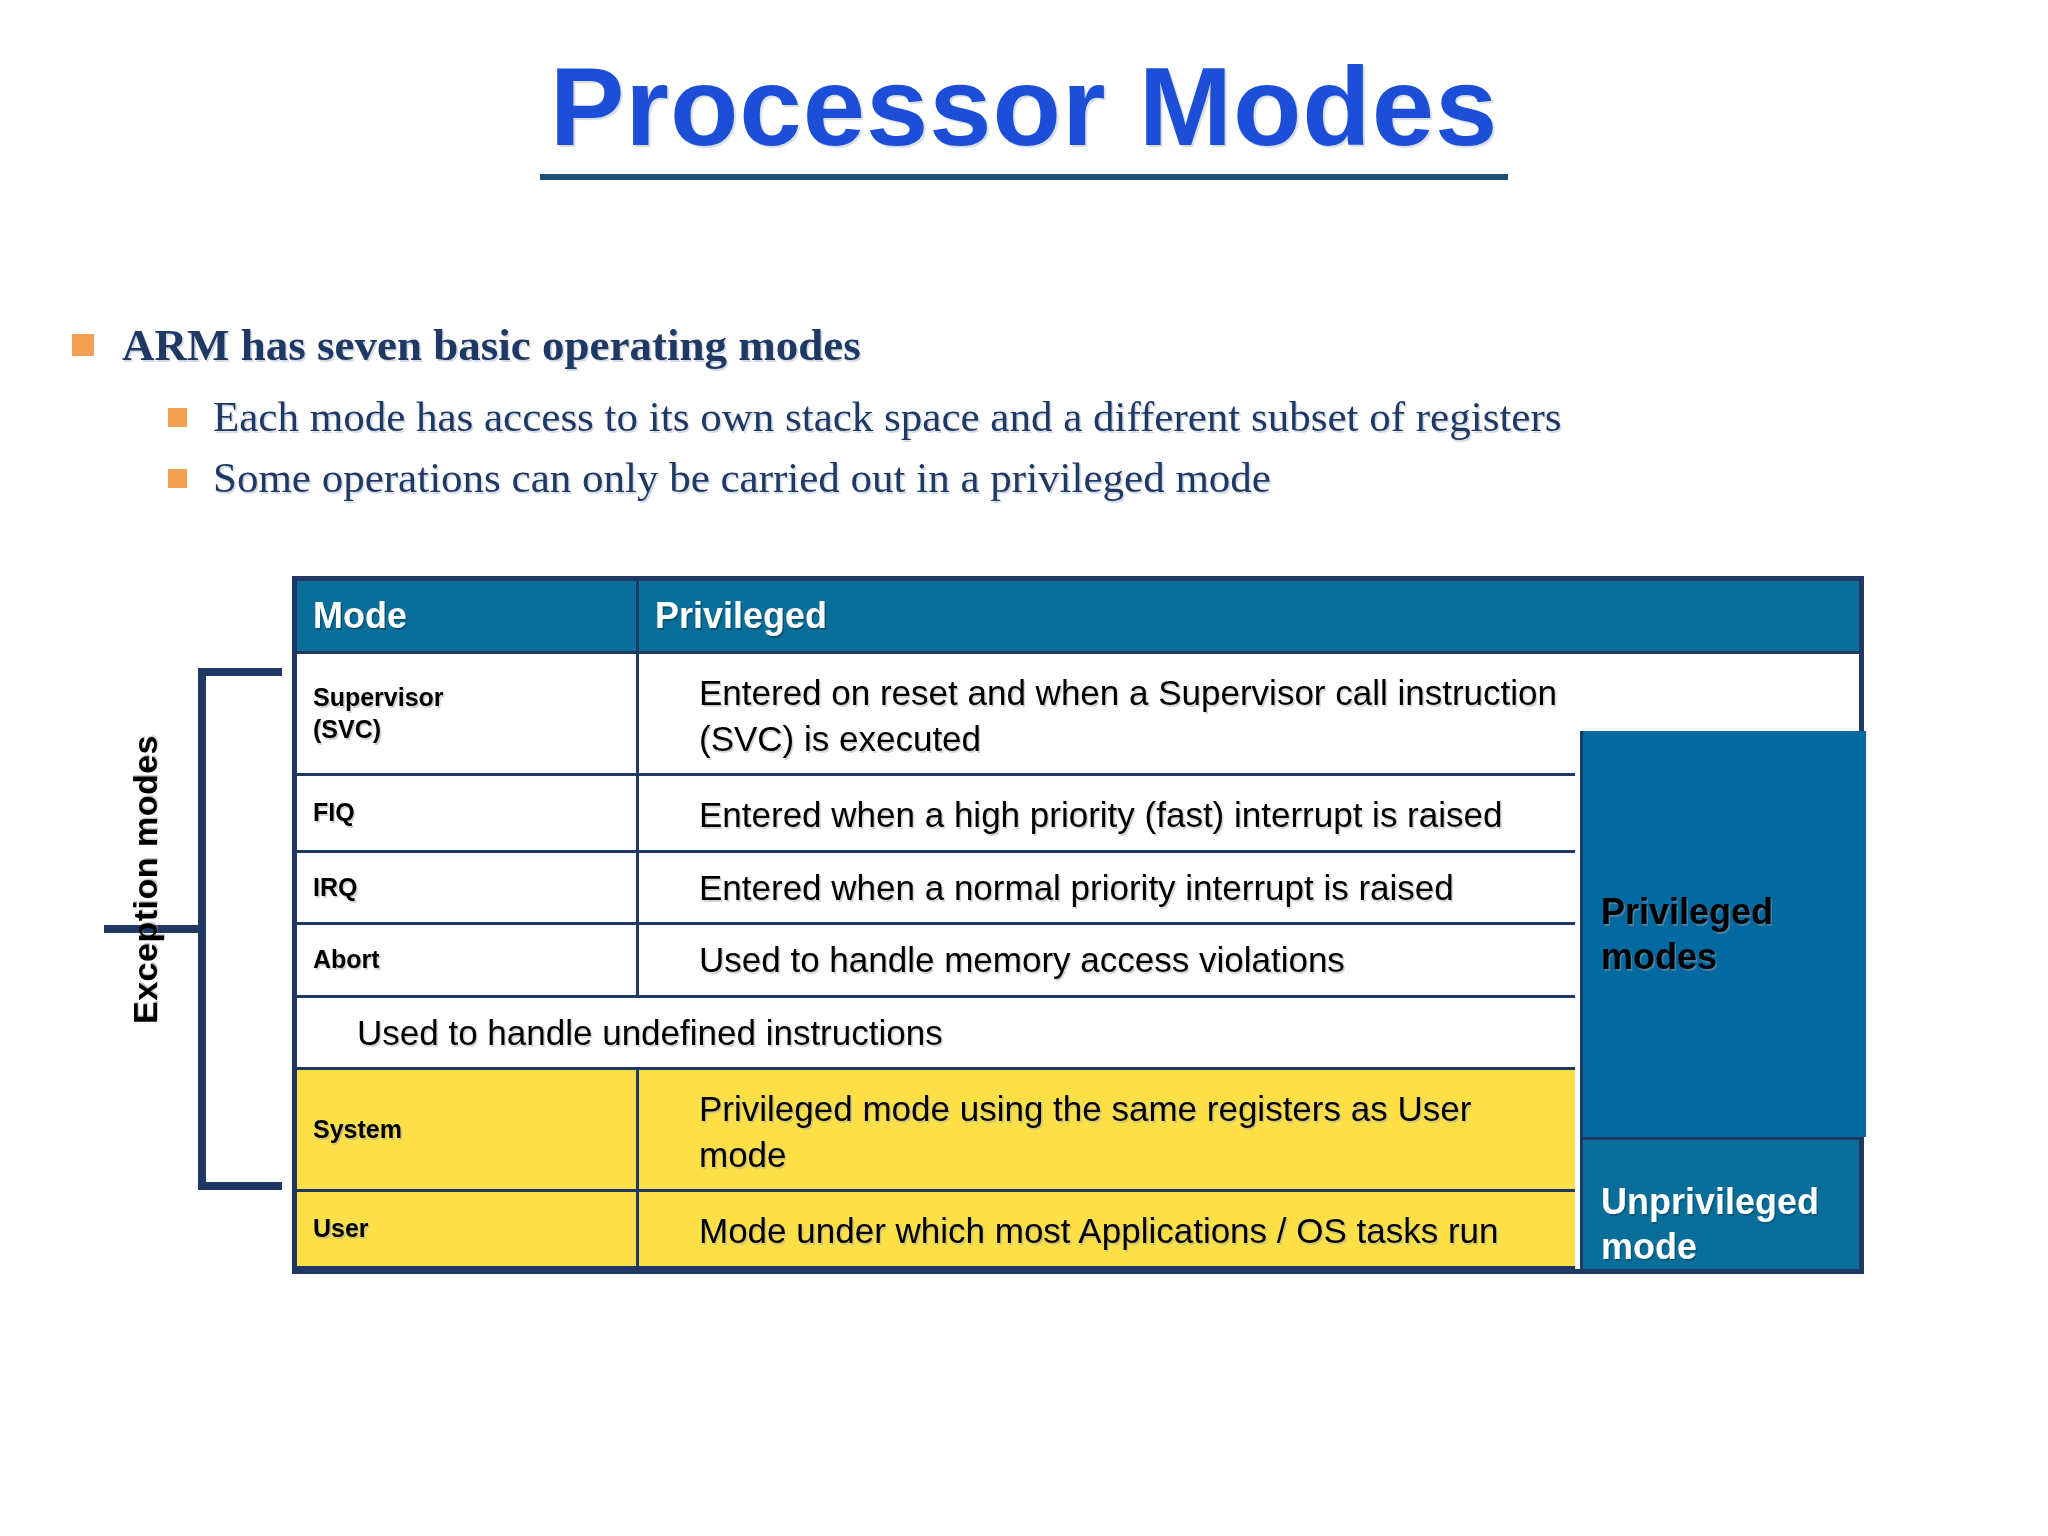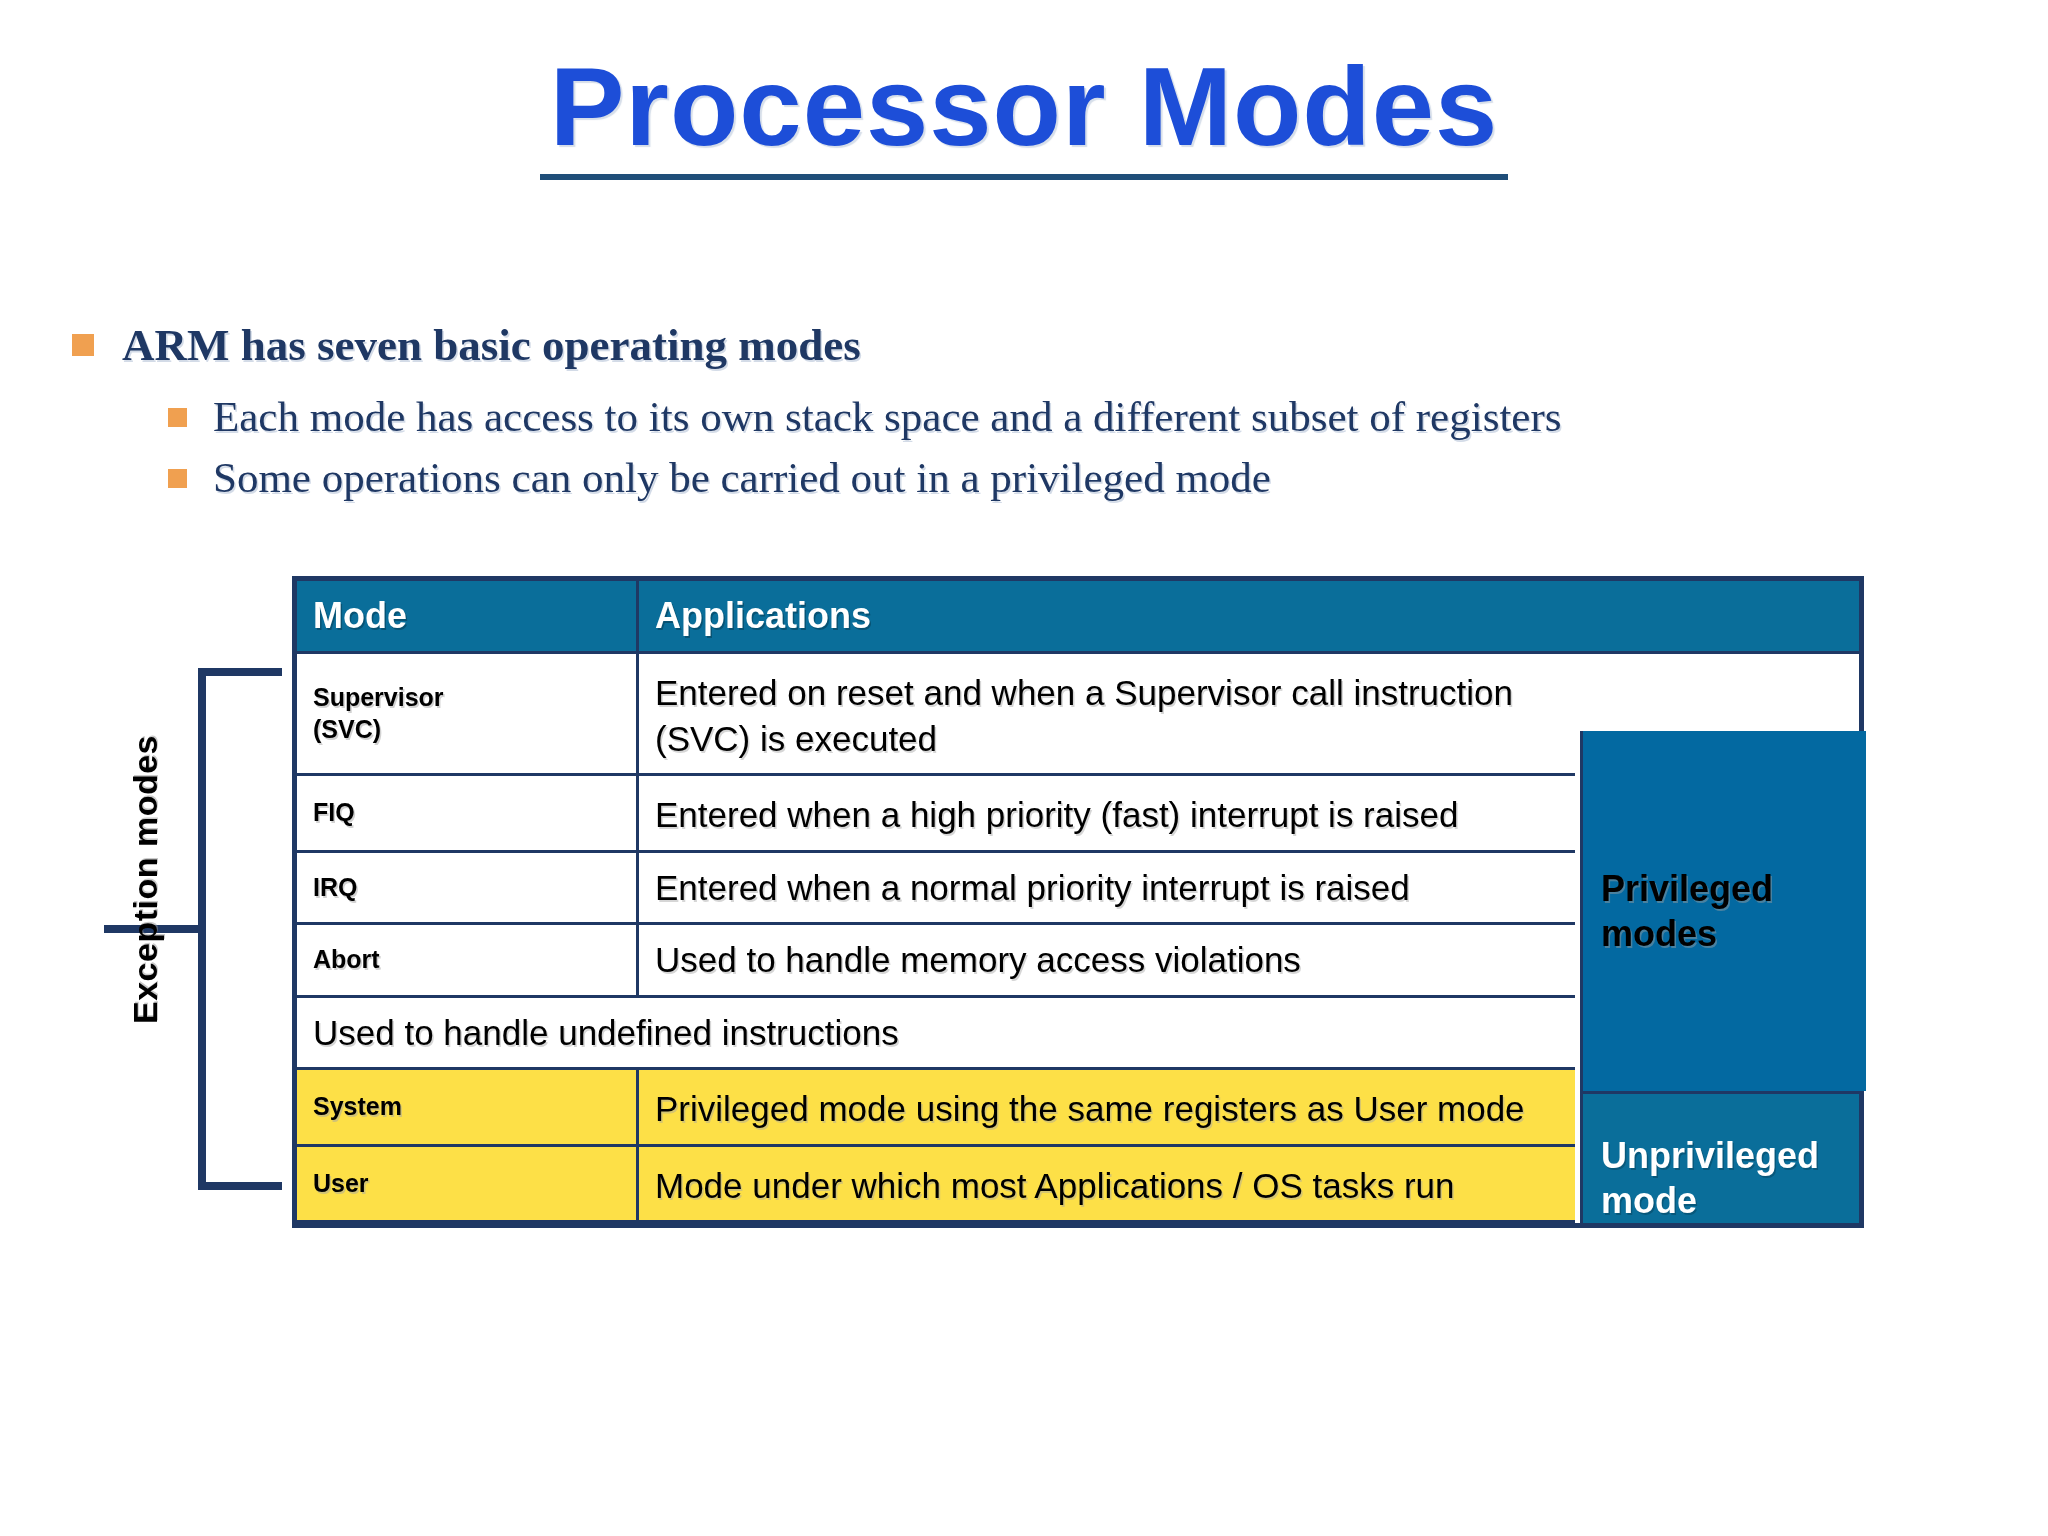"Applications" div.cell { text: Applications -> Privileged }
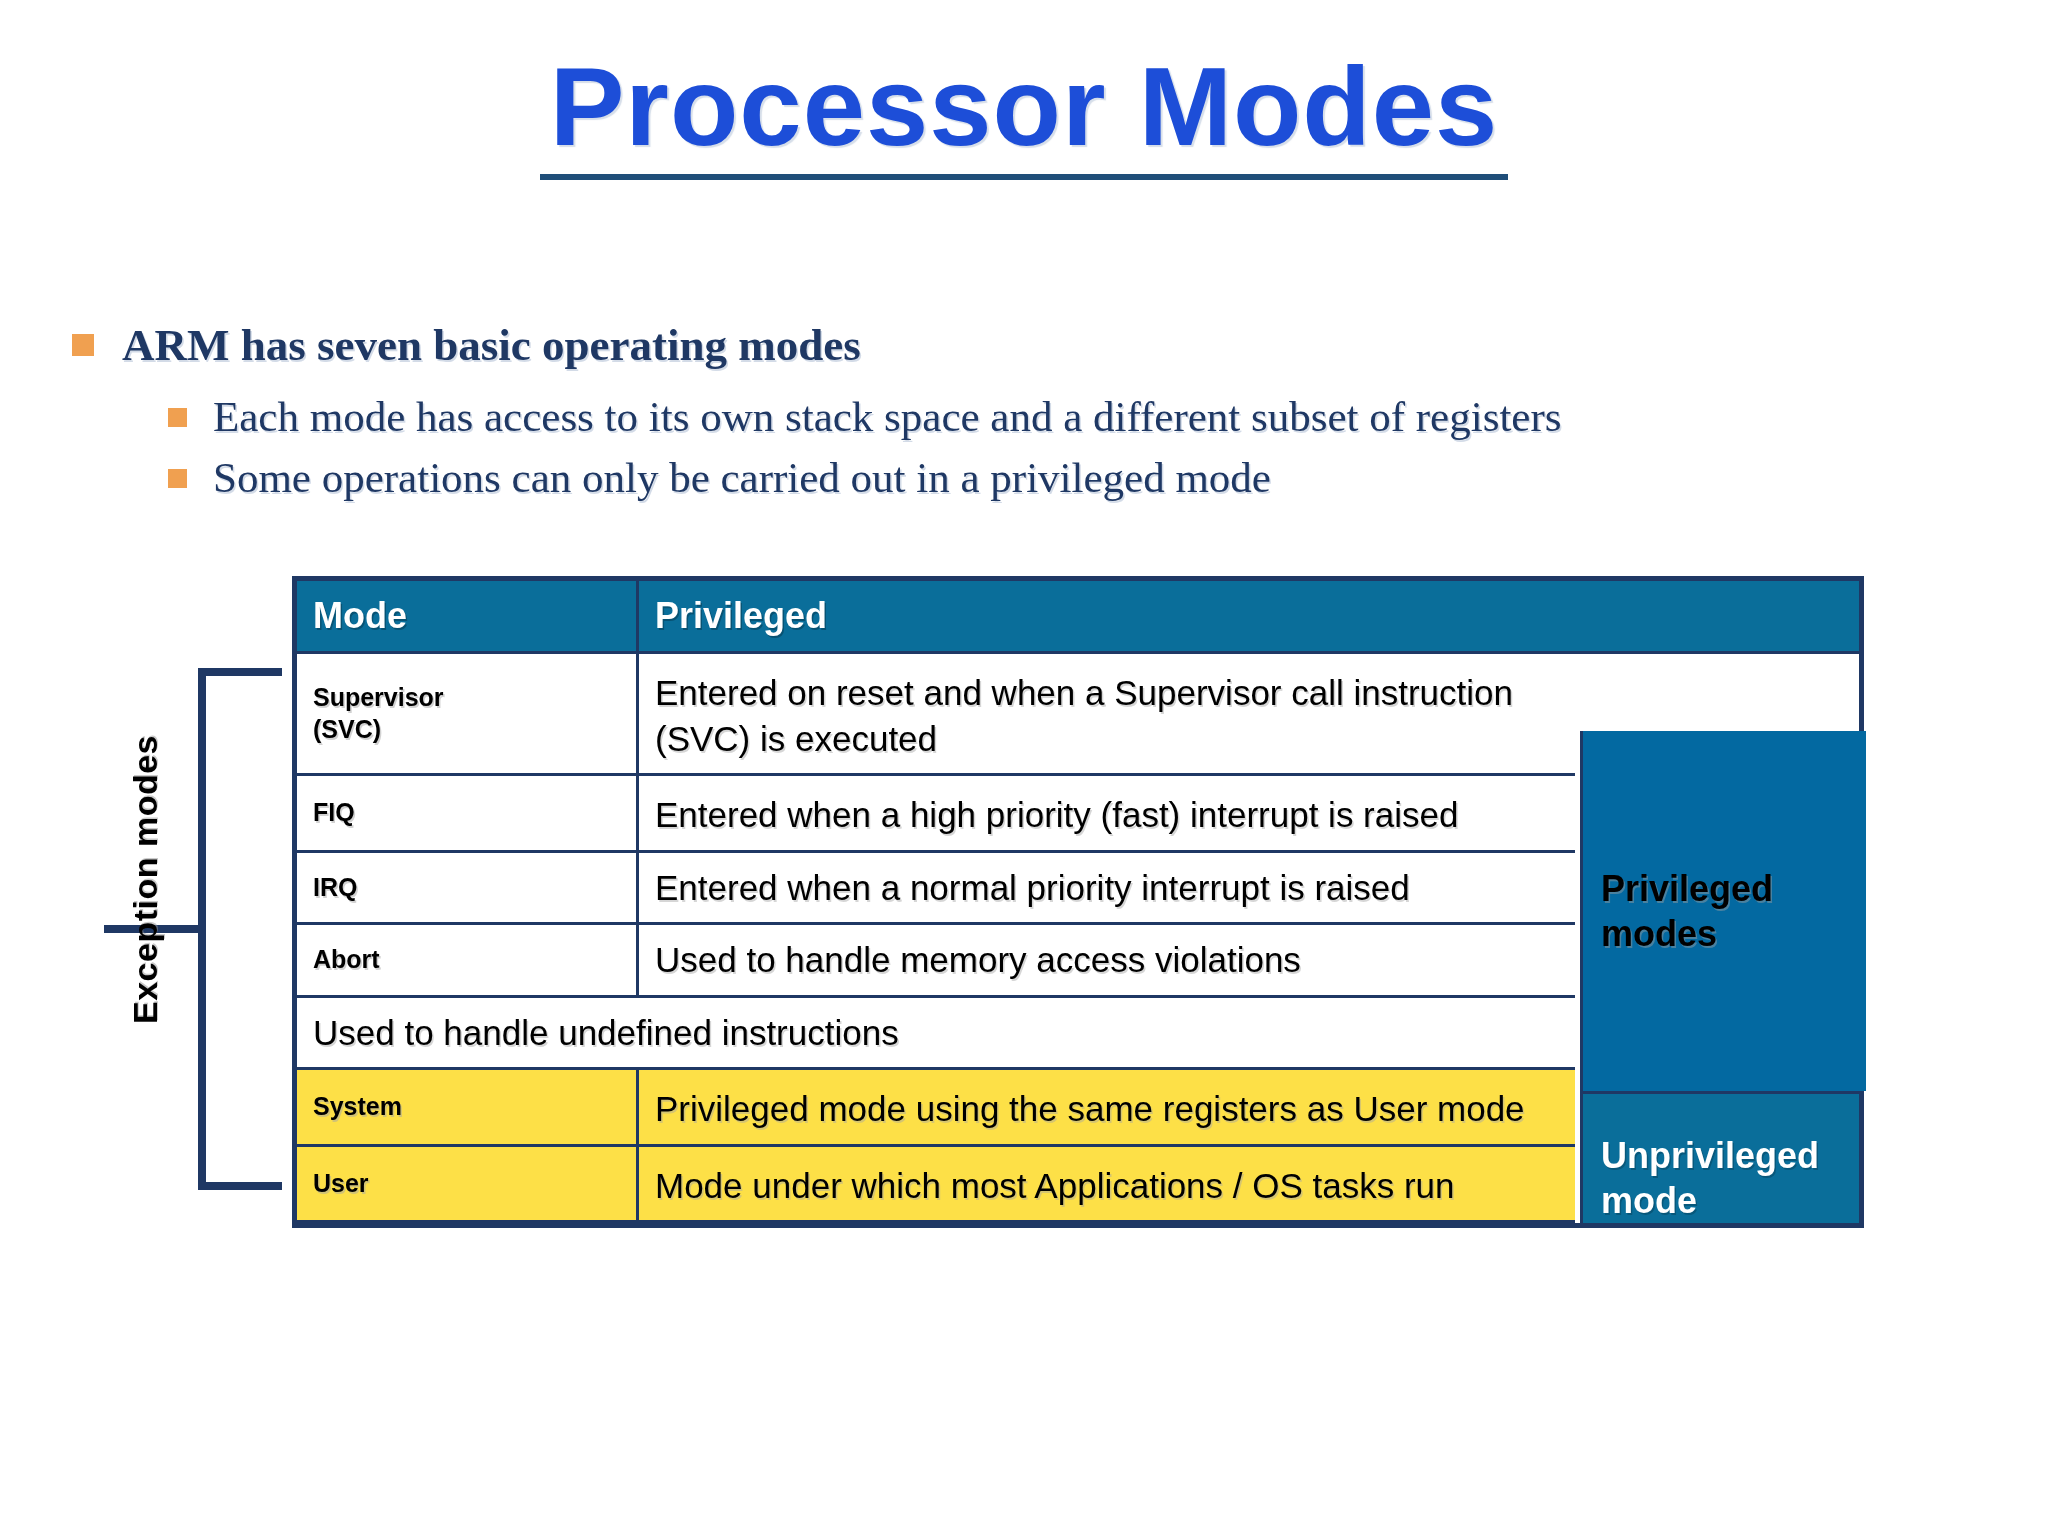"Entered on reset and when" .desc-text { margin-left: none -> 44px }
